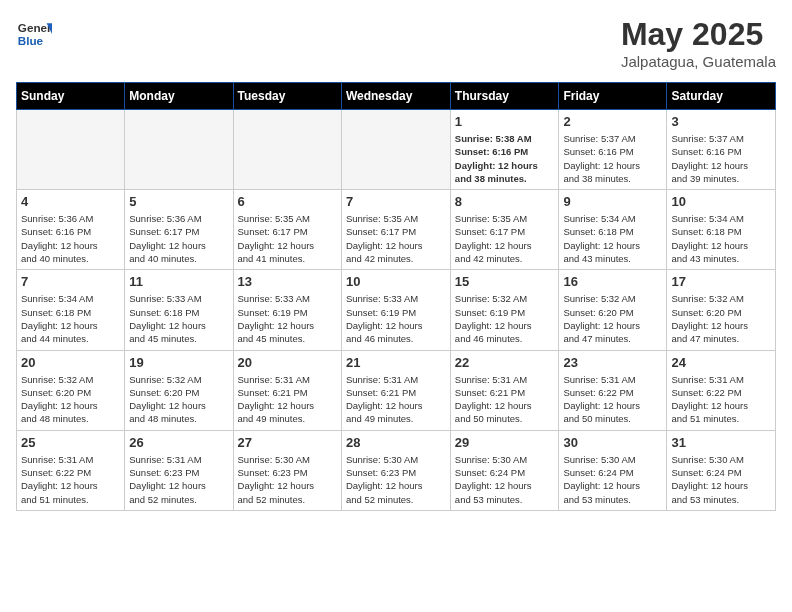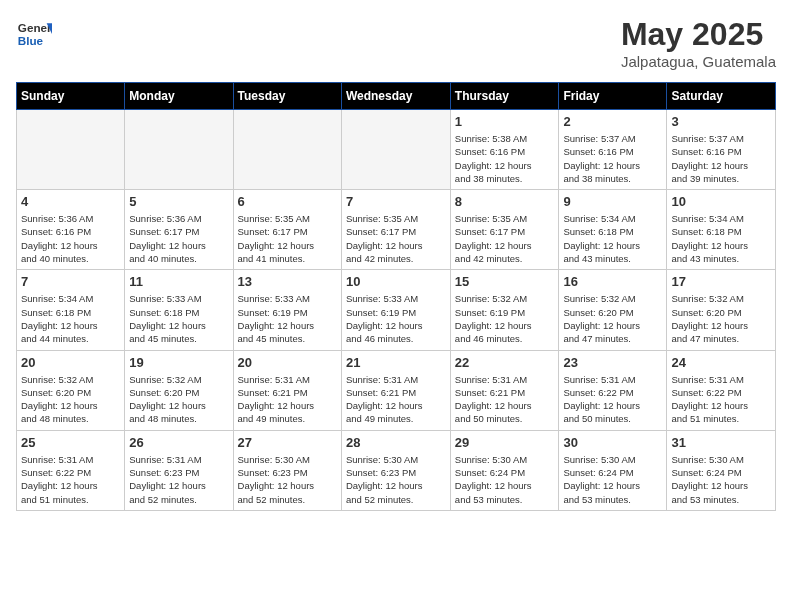"Sunrise: 5:38 AM" div.day-info { font-weight: none -> bold }
